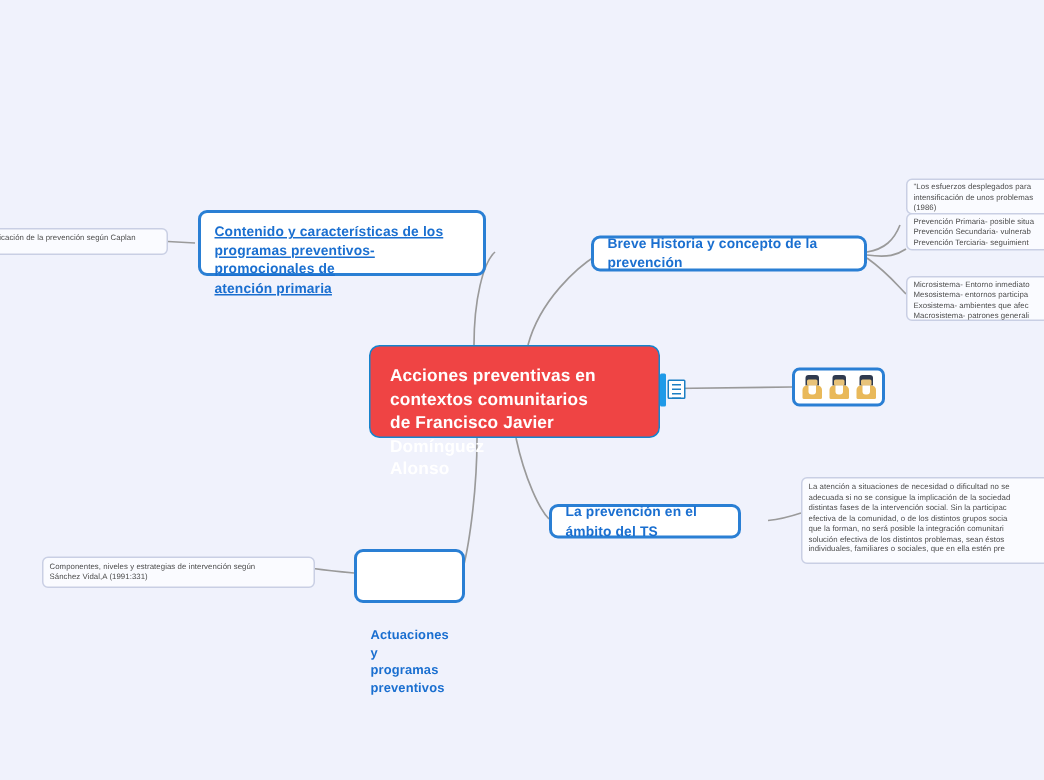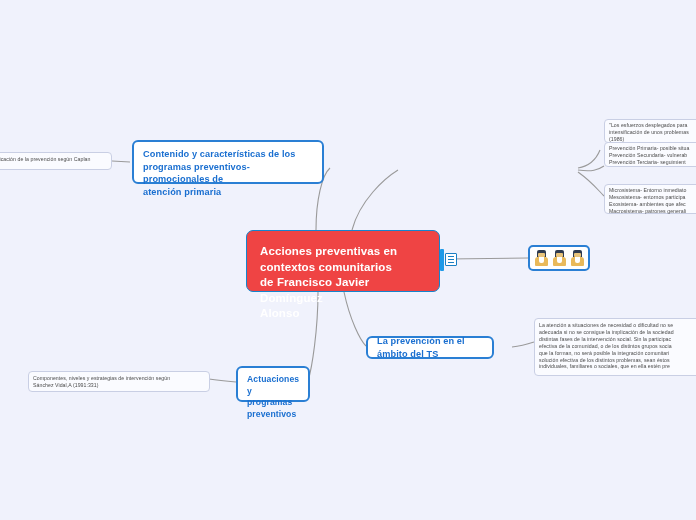"Contenido y características de los" span { text-decoration: none -> underline }
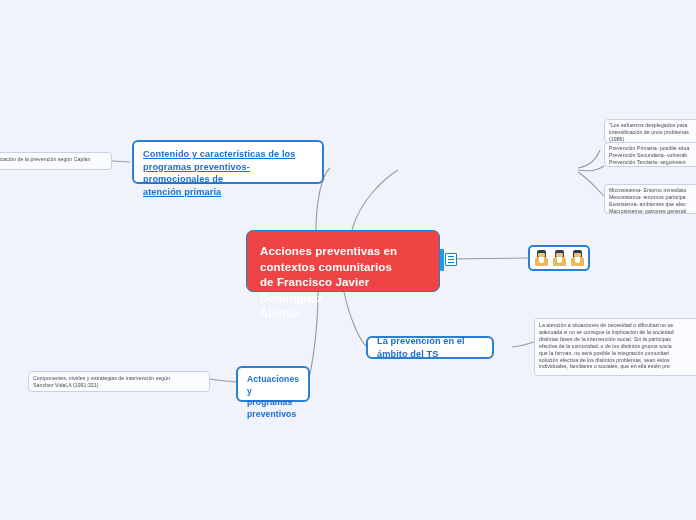"Breve Historia y concepto de" div.node { html: none -> <div> <span>Breve Historia y concepto de la prevención</span> </div> }
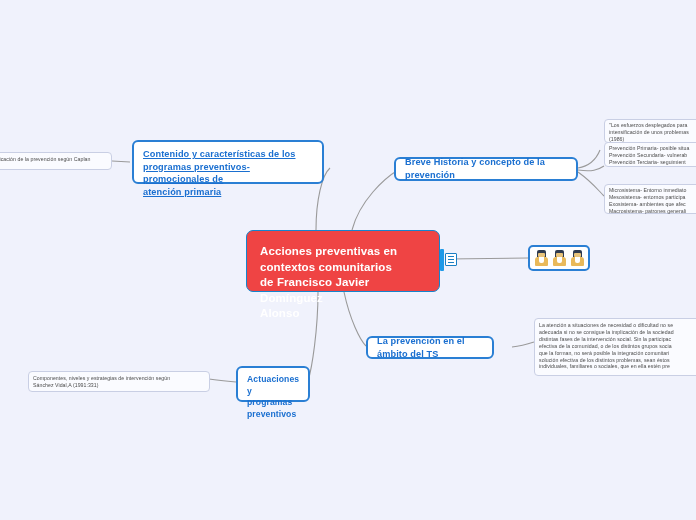"Actuaciones y" span { margin-top: none -> 44px }
